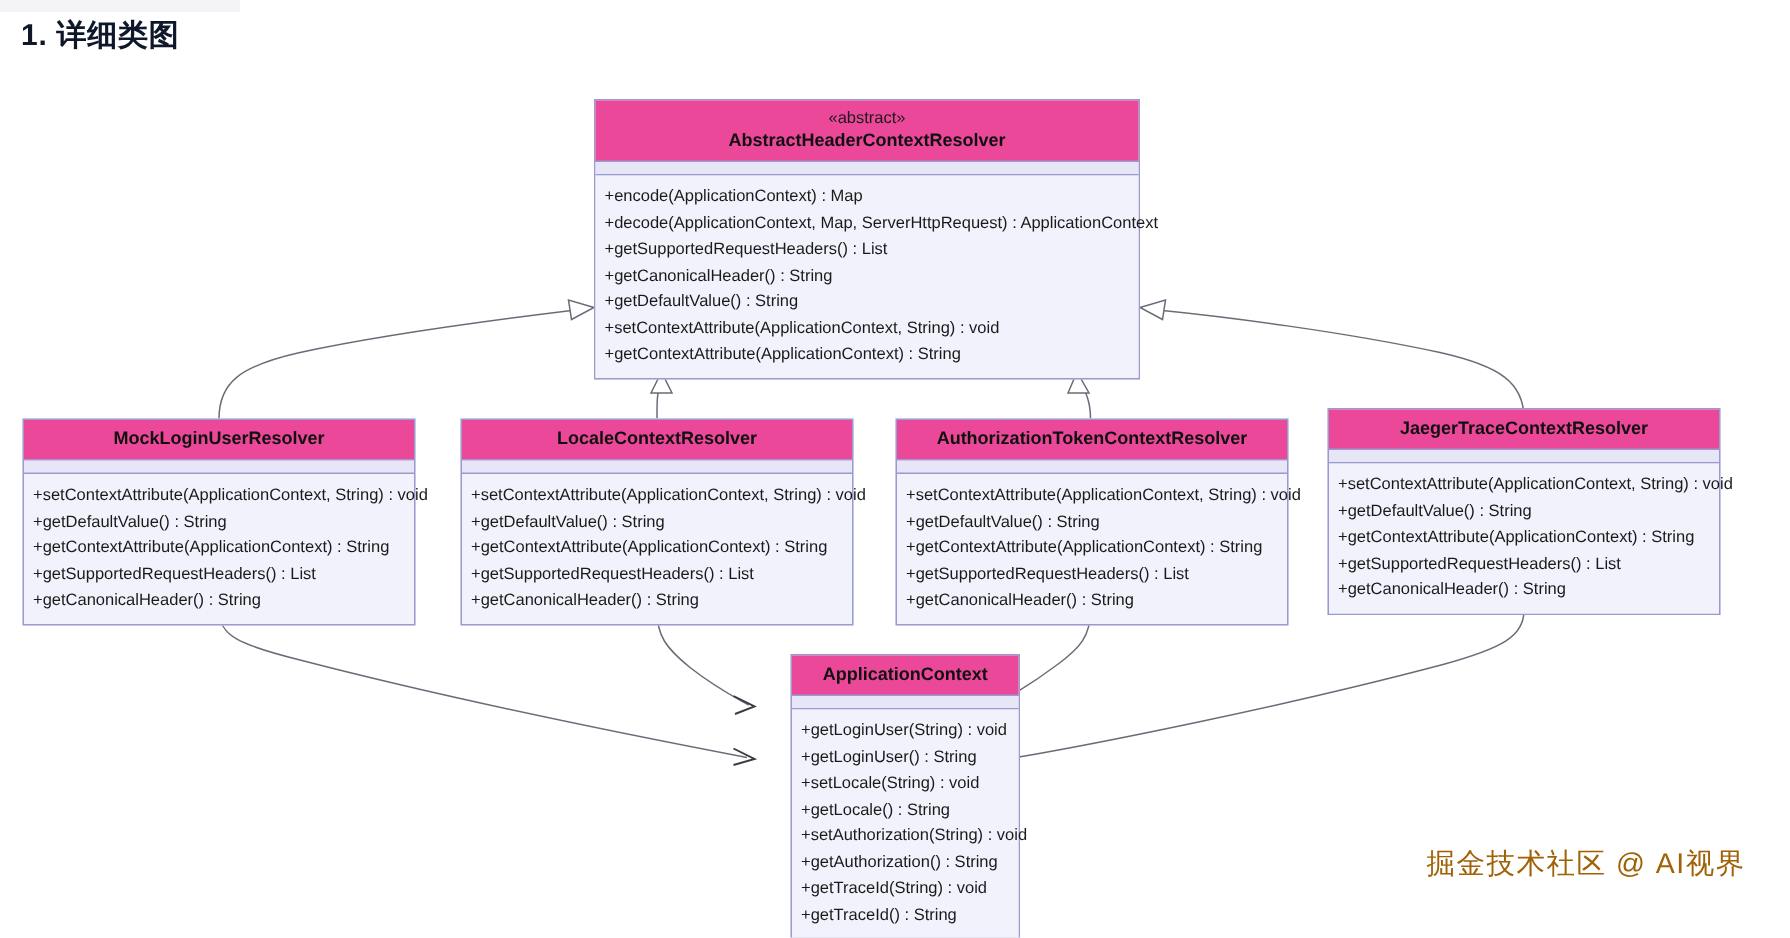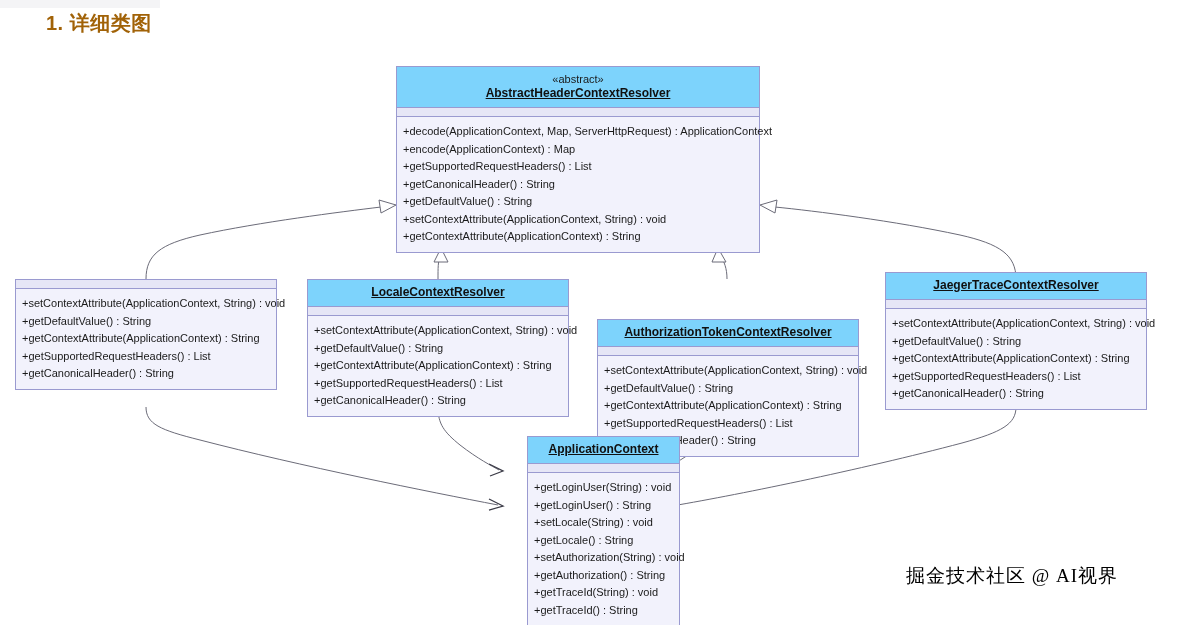"1. 详细类图" #page-title { color: #a16207 -> #0f172a; margin-left: 32px -> none }
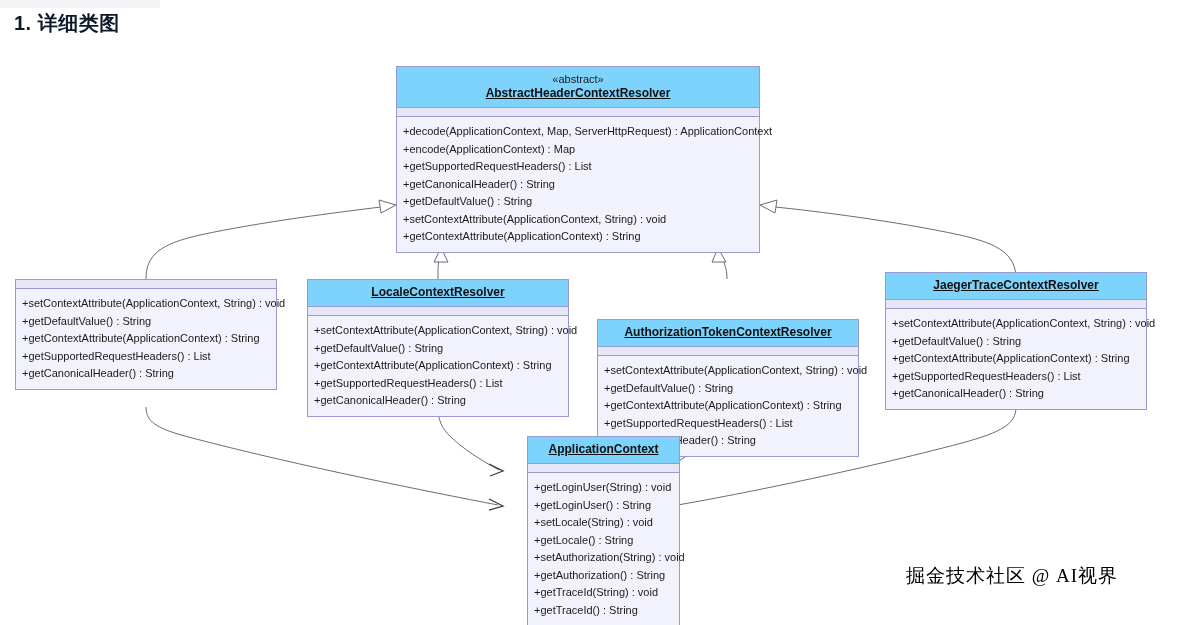"«abstract»" .uml-header { background: #7dd3fc -> #ec4899 }
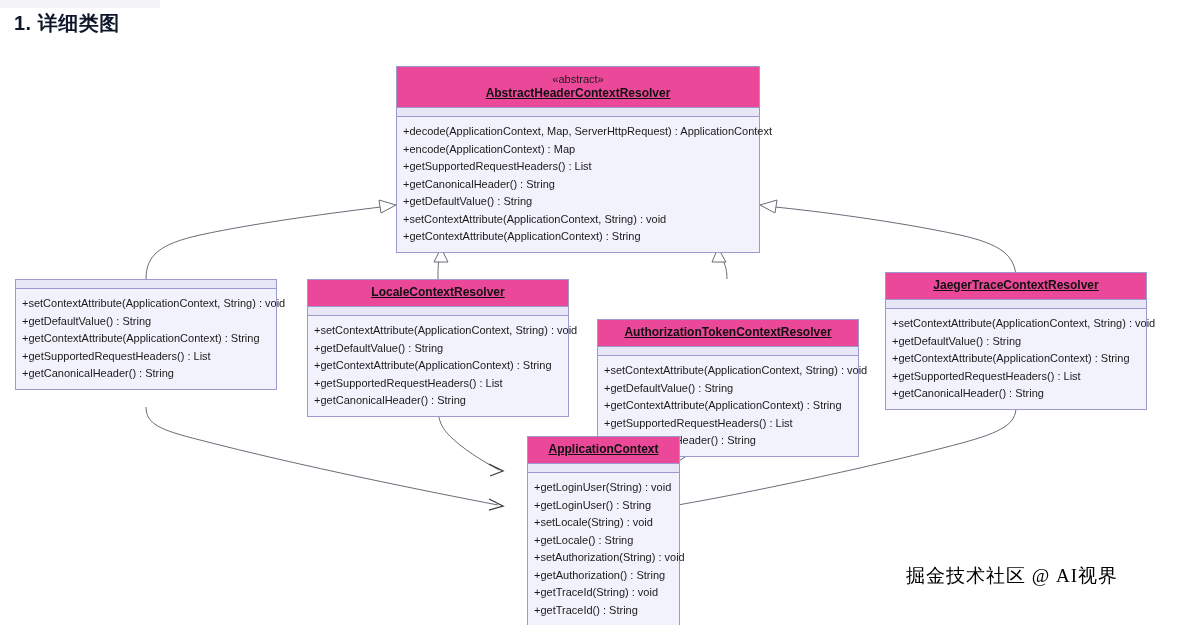"AbstractHeaderContextResolver" .uml-name { text-decoration: underline -> none }
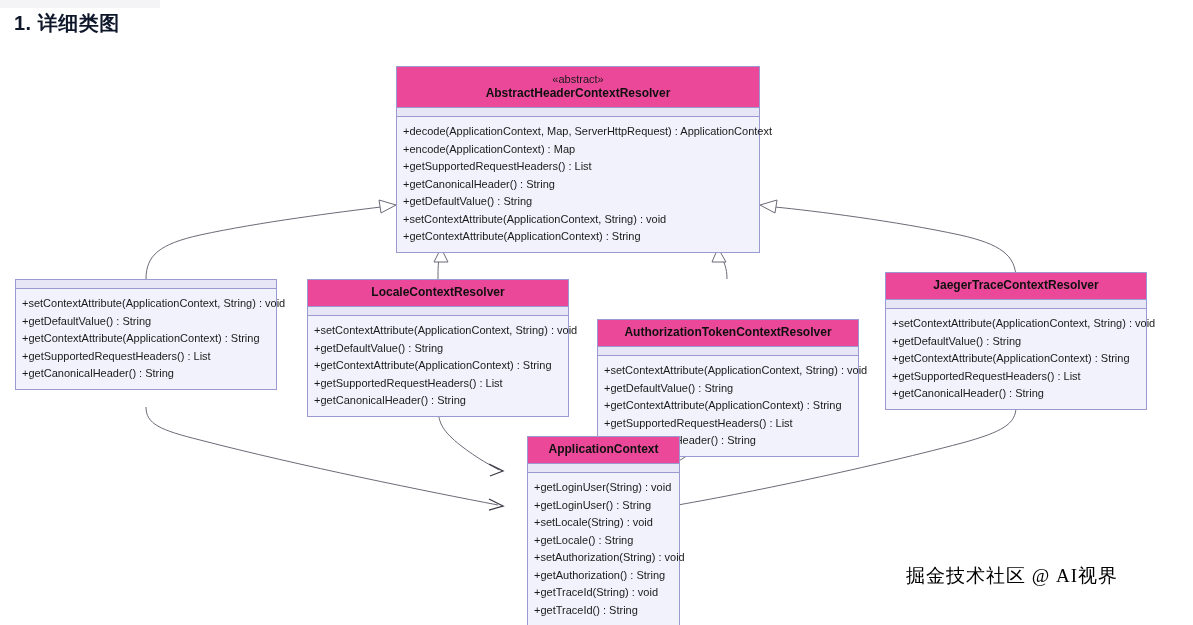"+decode(ApplicationContext, Map," div.m { order: before "+encode(ApplicationContext) : Map" -> after "+encode(ApplicationContext) : Map" }
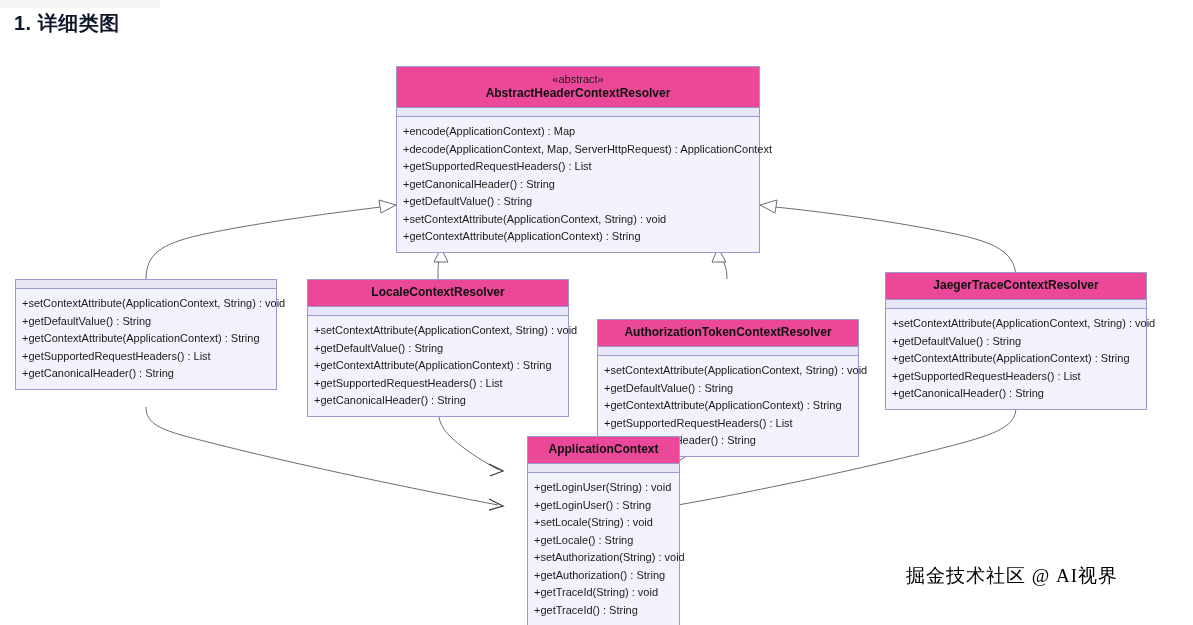"MockLoginUserResolver" div.uml-header { html: none -> <div> <span>MockLoginUserResolver</span> </div> }
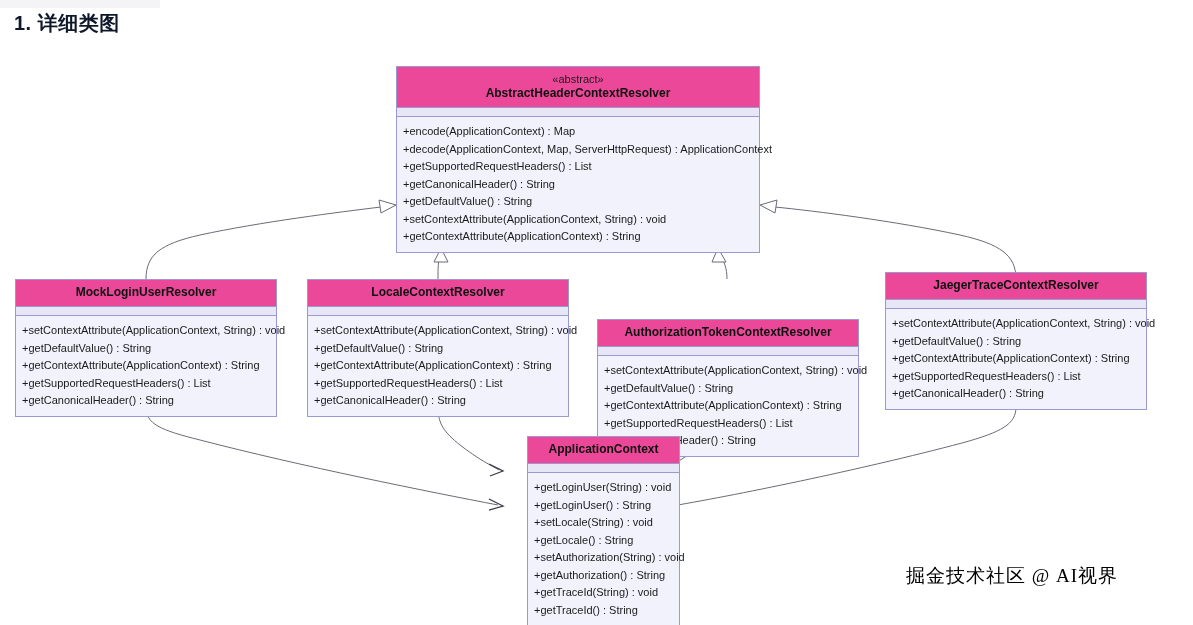"AuthorizationTokenContextResolver" #box-auth { margin-top: 40px -> none }
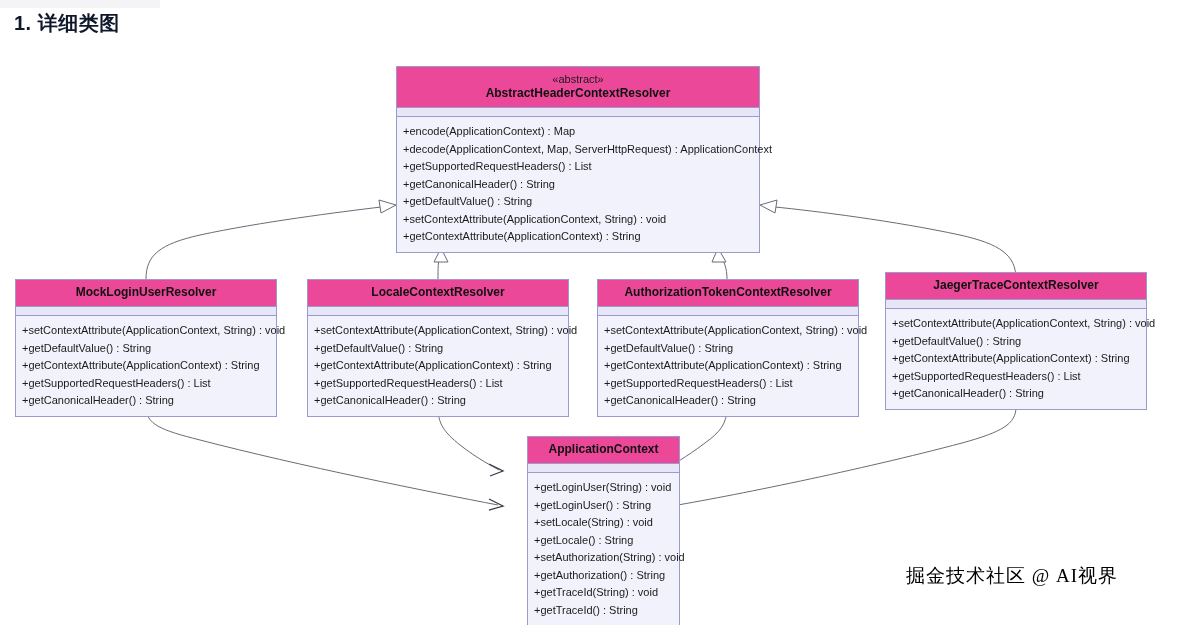"掘金技术社区 @ AI视界" #watermark { color: #000000 -> #a16207; font-family: Liberation Serif, serif -> none; left: 906px -> 951px }
